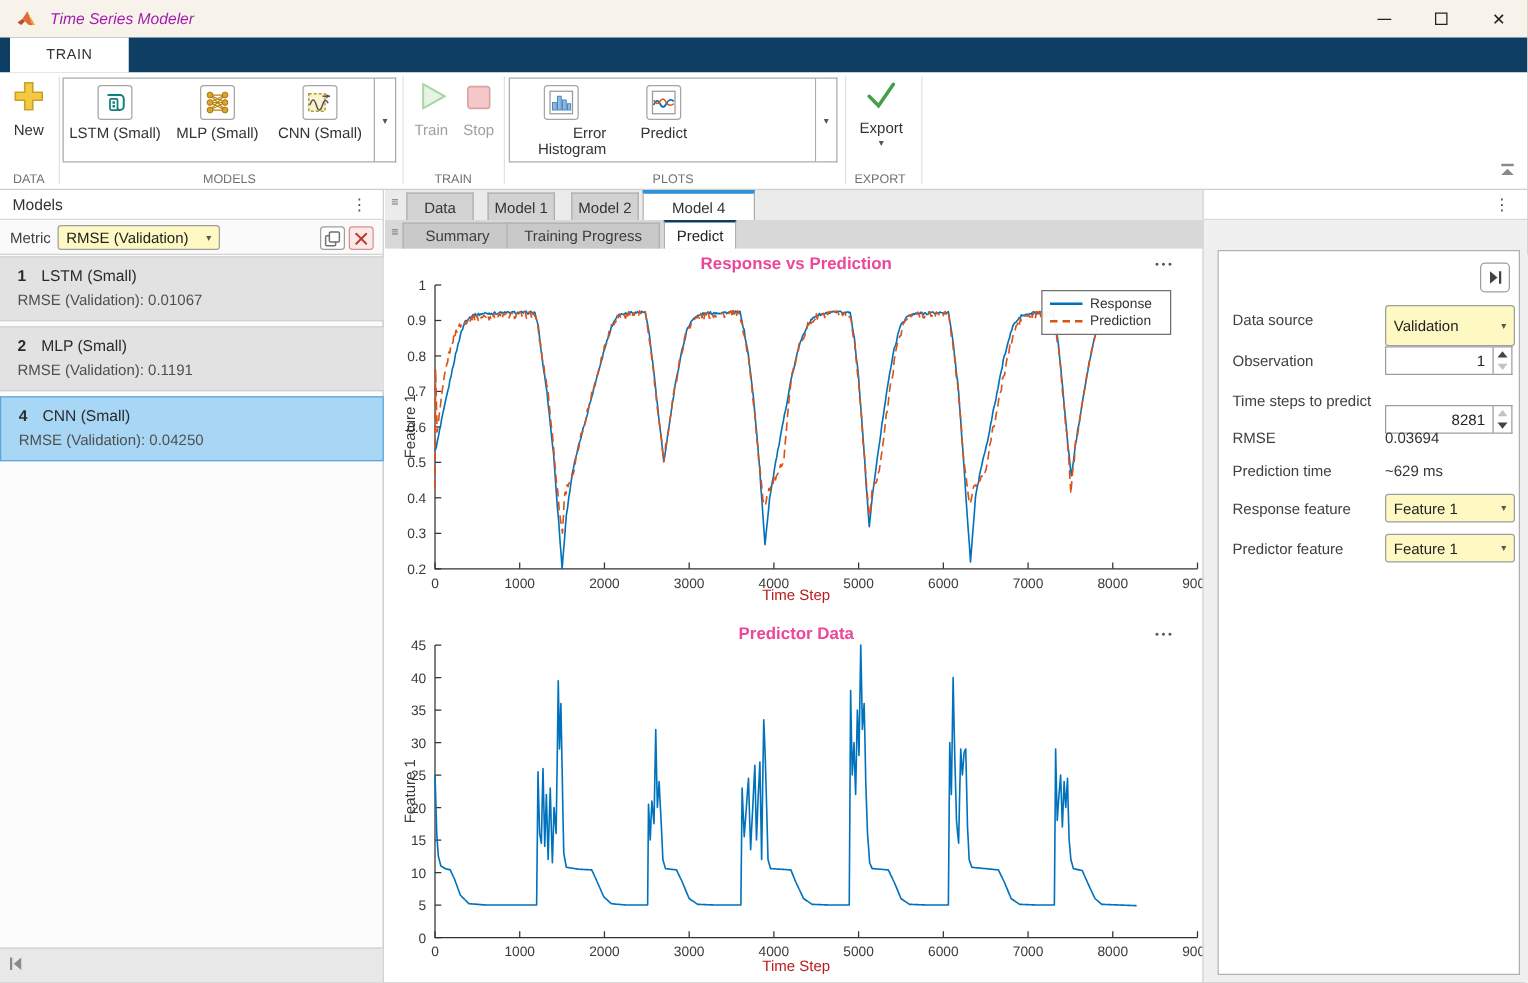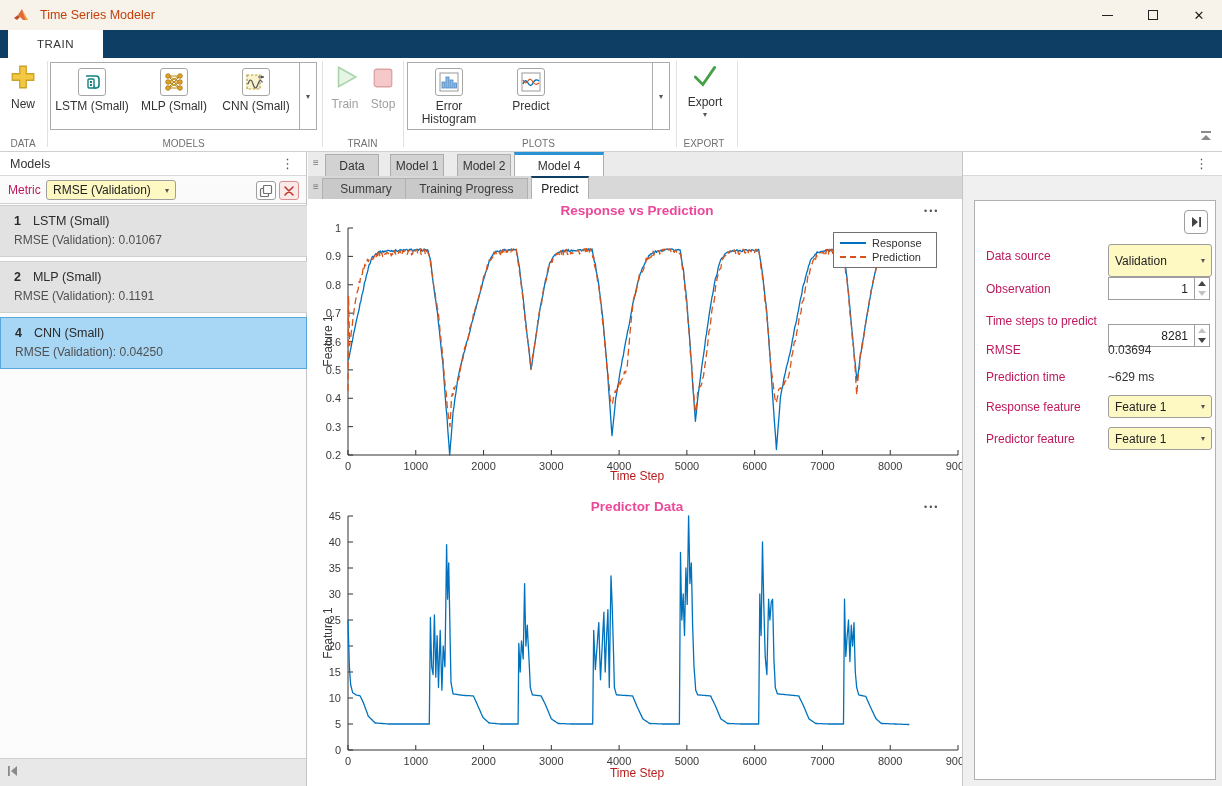"Time Series Modeler" .titlebar .ttl { color: #c2410c -> #a21caf; font-style: none -> italic }
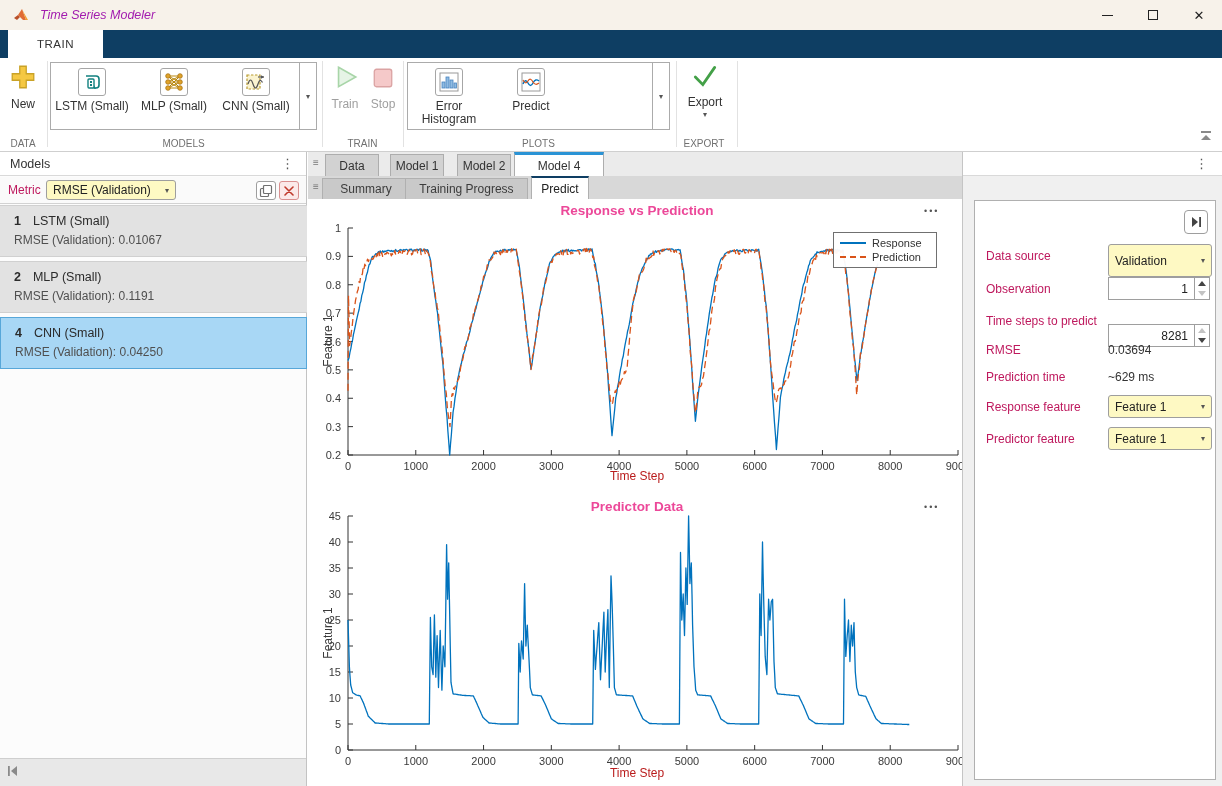"Error Histogram" span.glabel { text-align: none -> right }
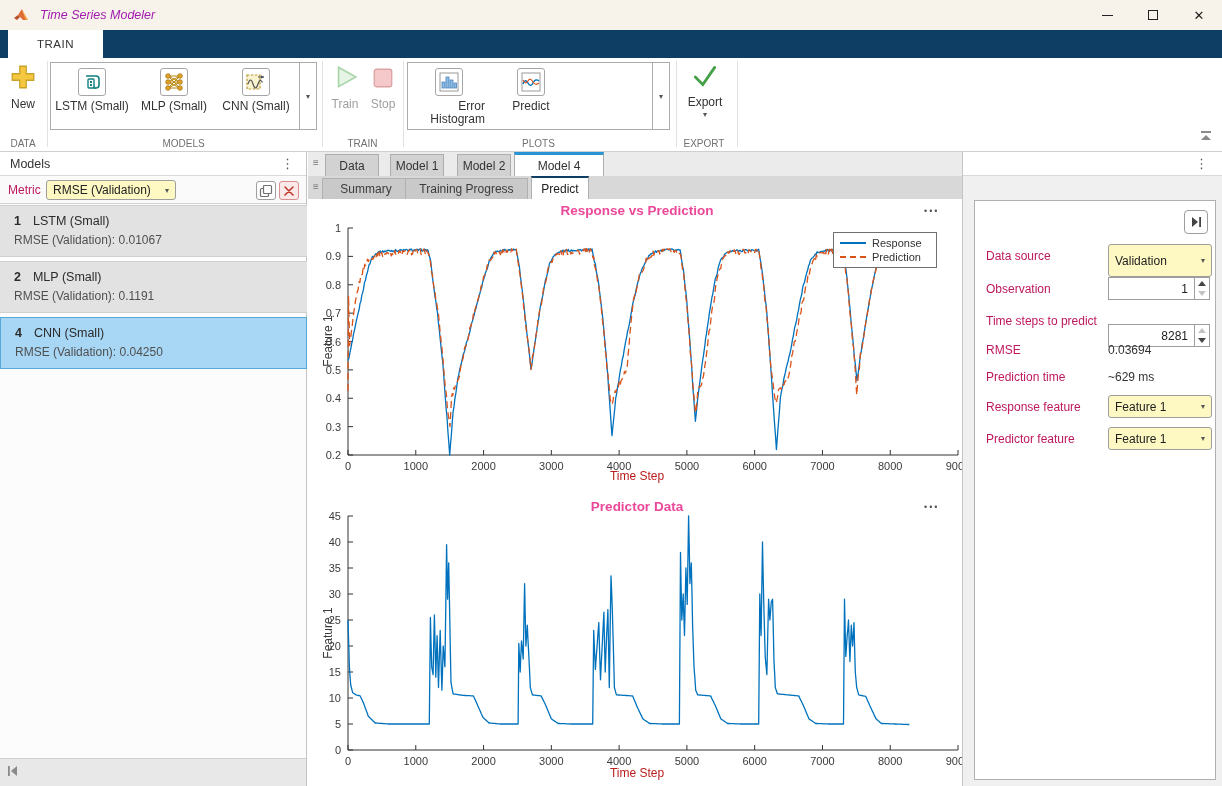"Metric" .rlabel { color: #be185d -> #404040 }
